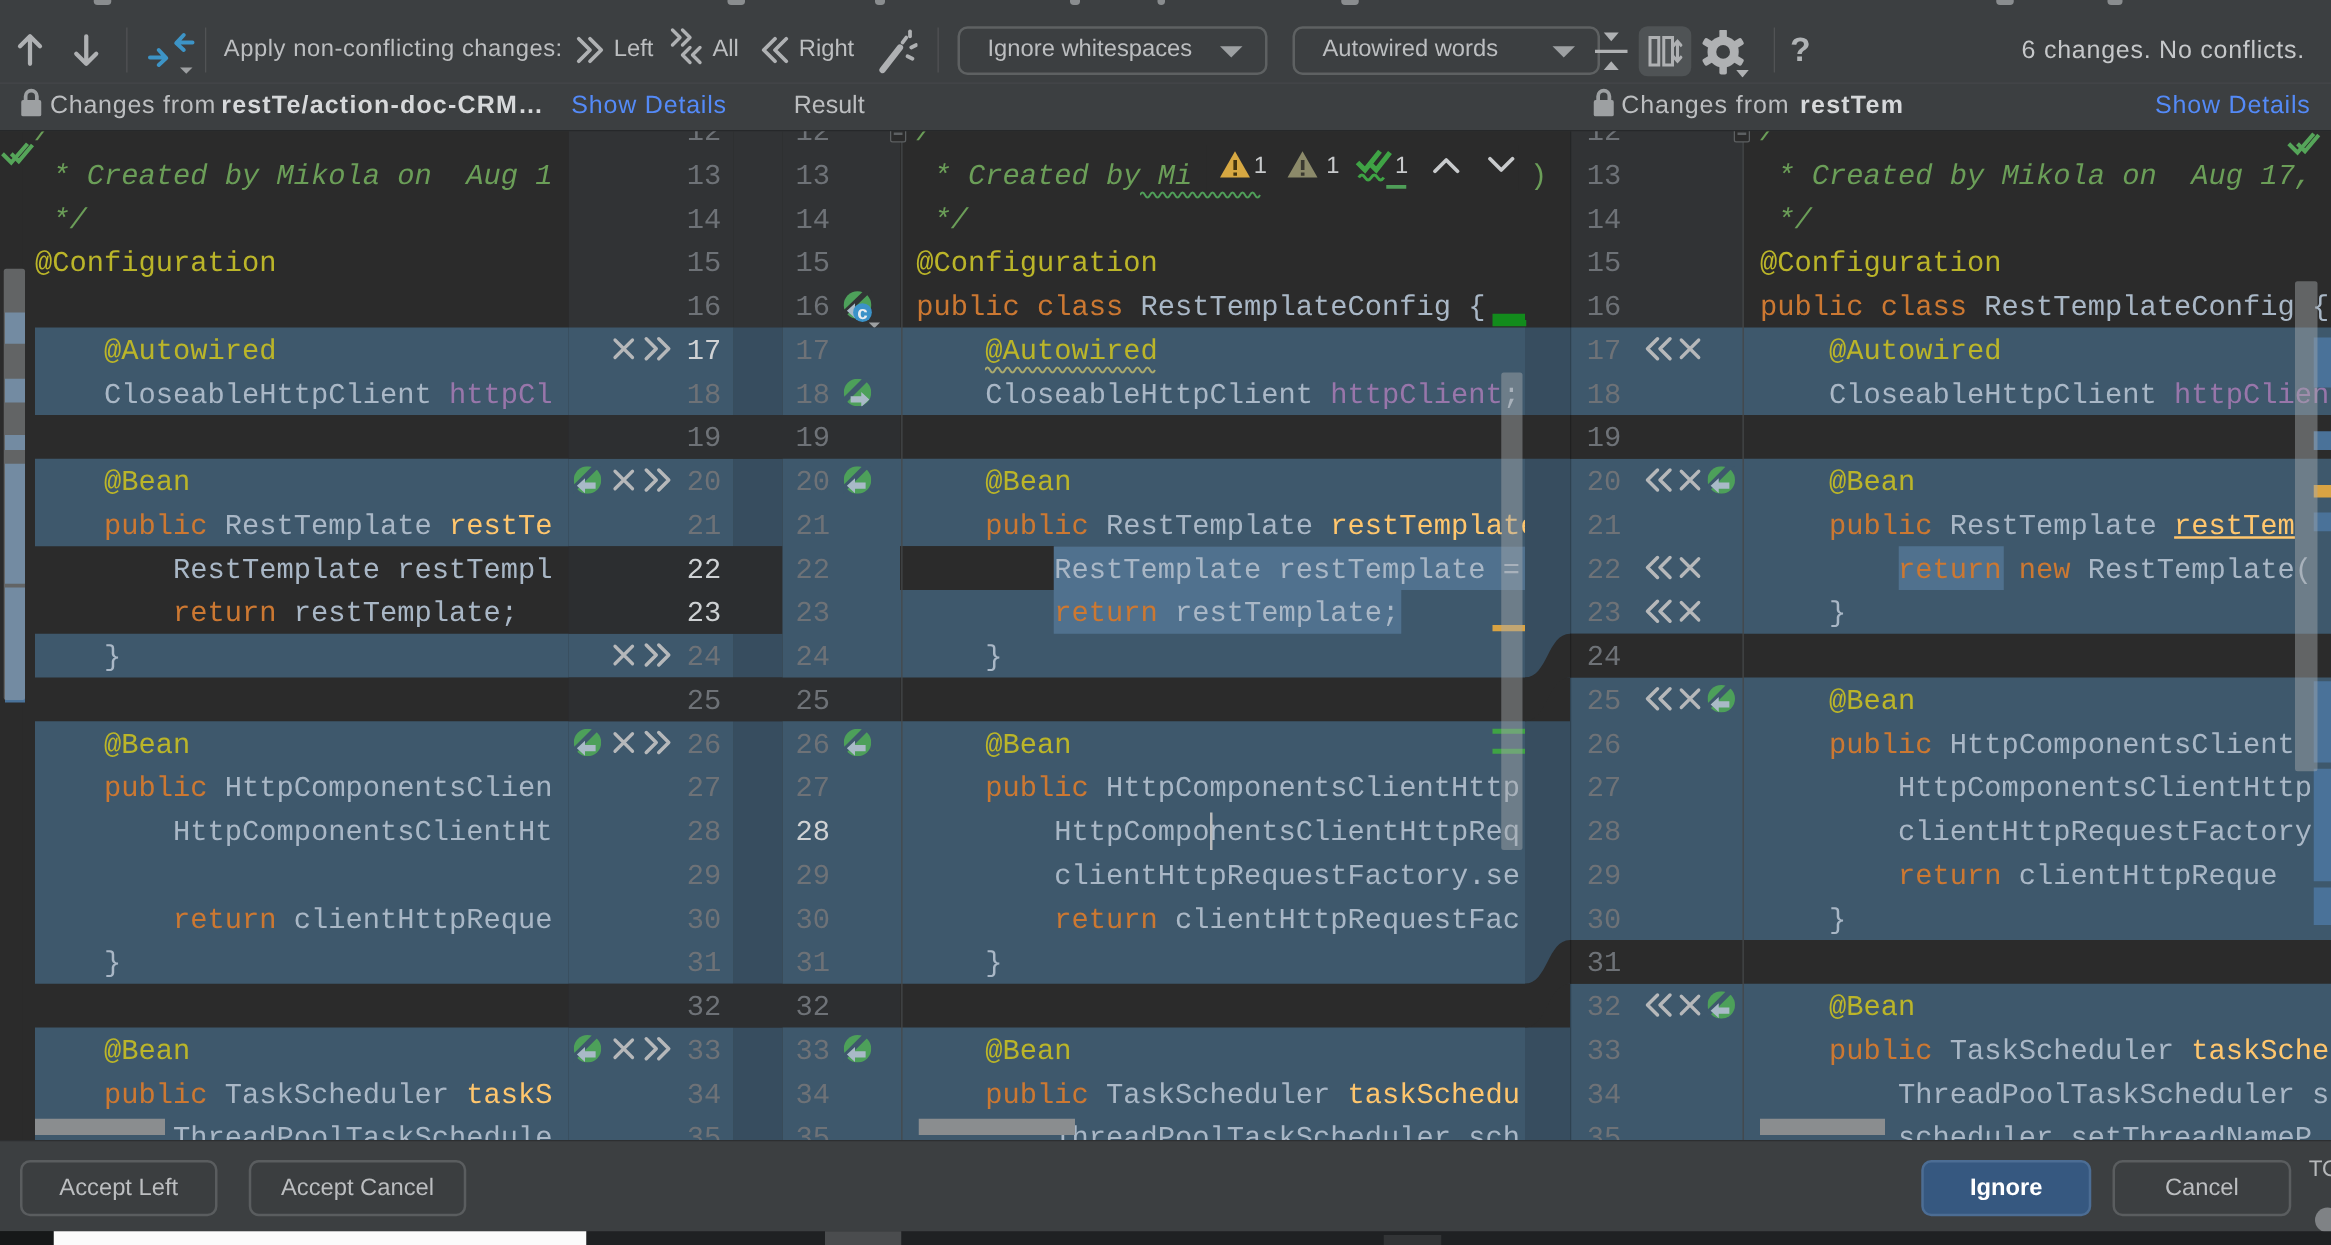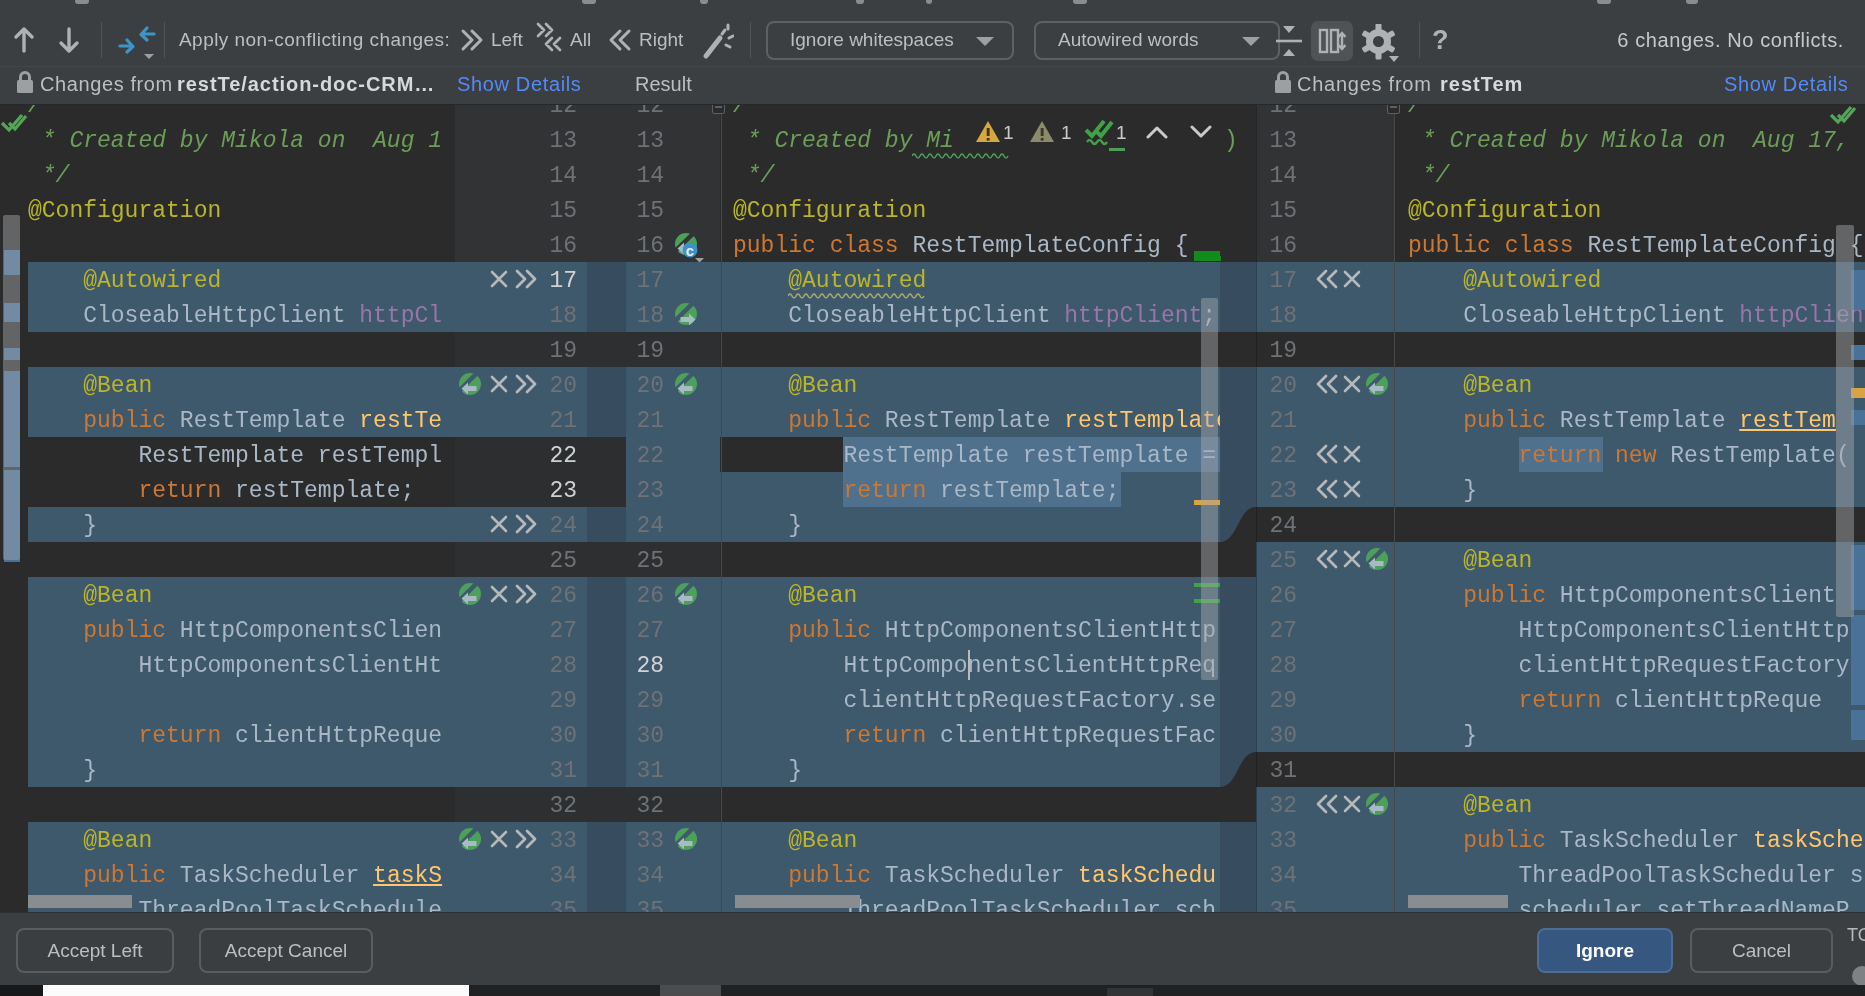"taskS" span { text-decoration: underline -> none }
